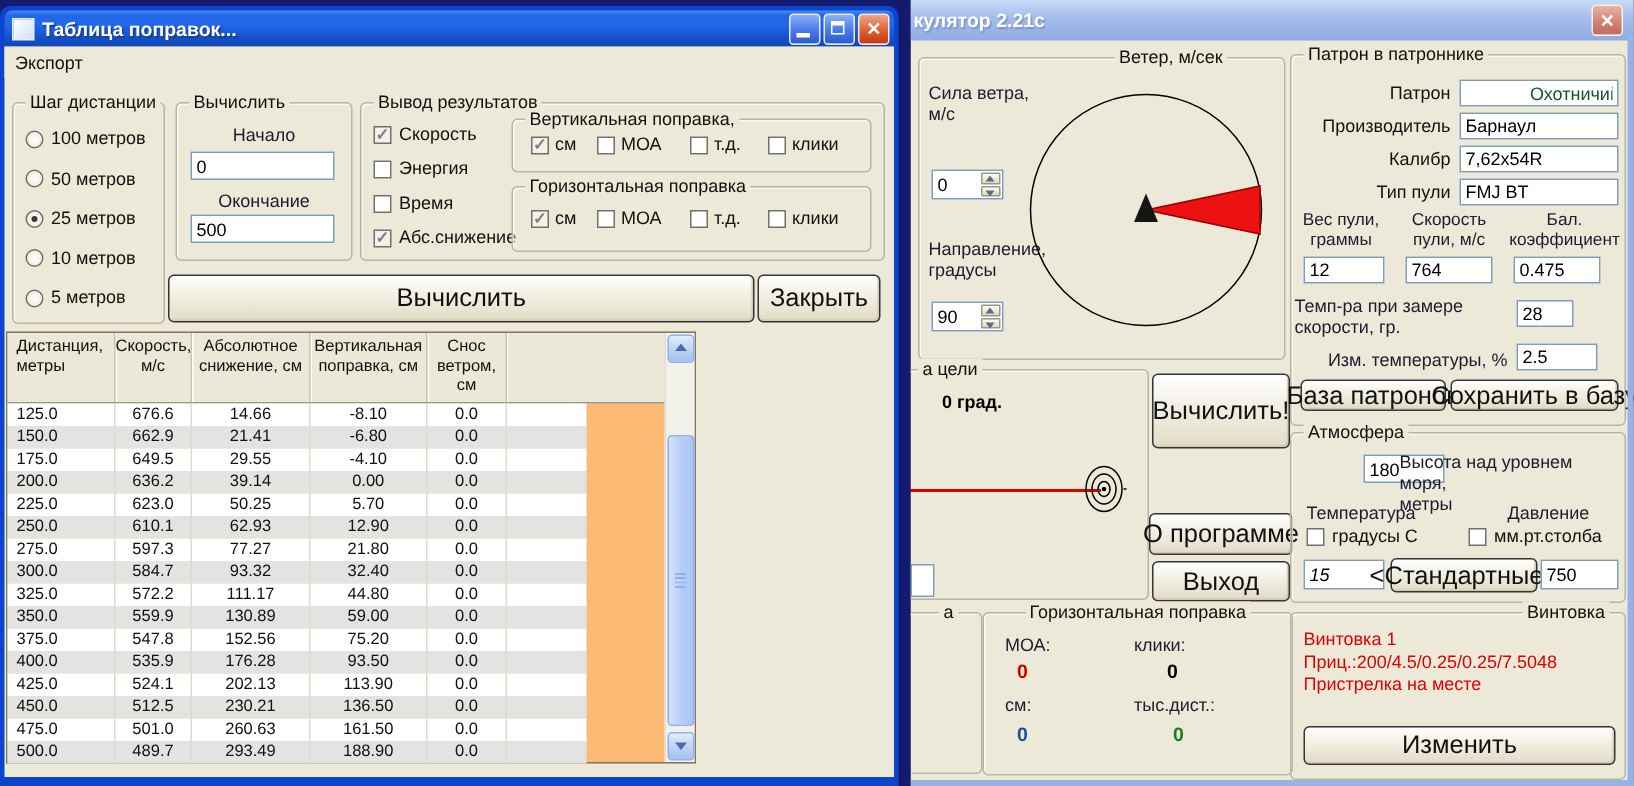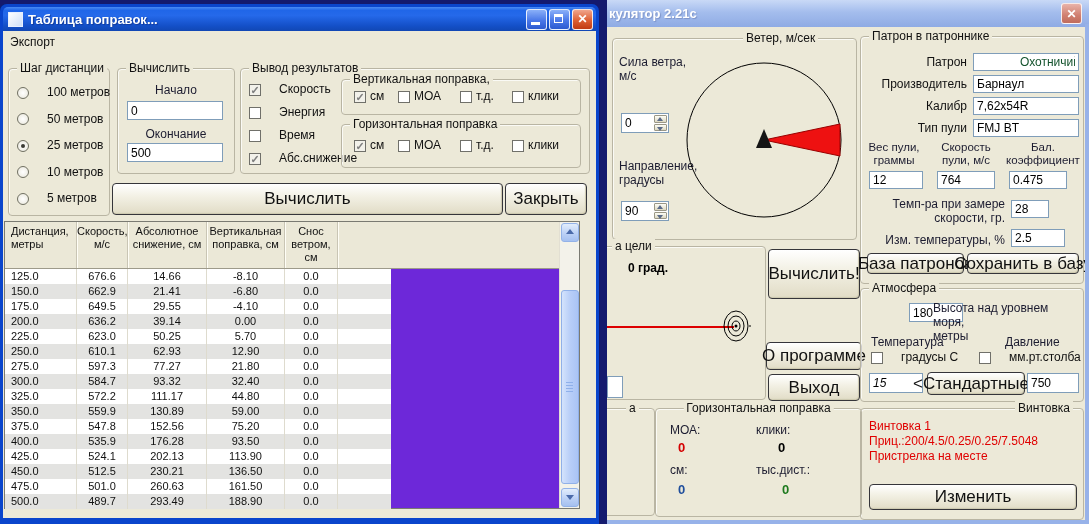"100 метров" .opt-row { gap: 18px -> 5px }
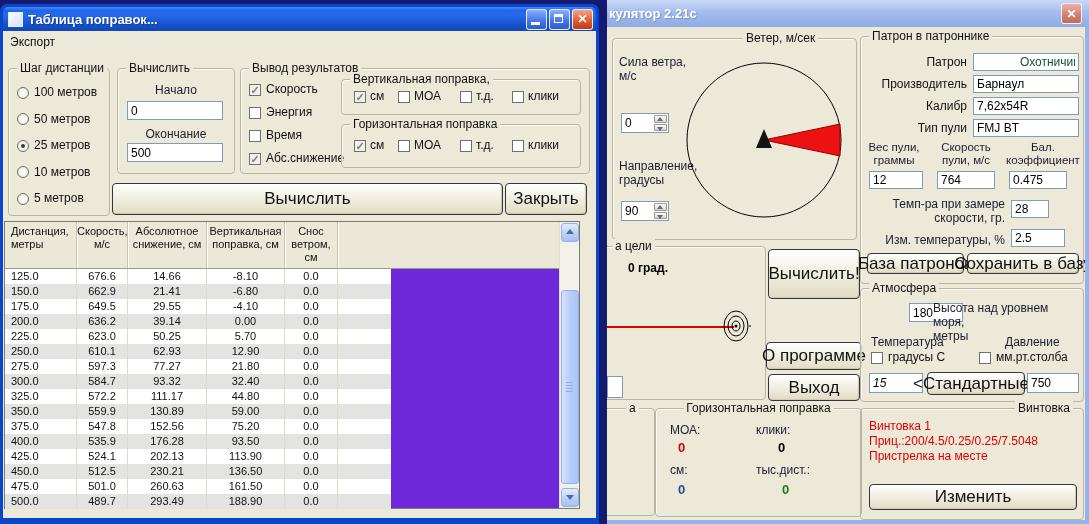"Темп-ра при замере" span.lab { text-align: right -> left }
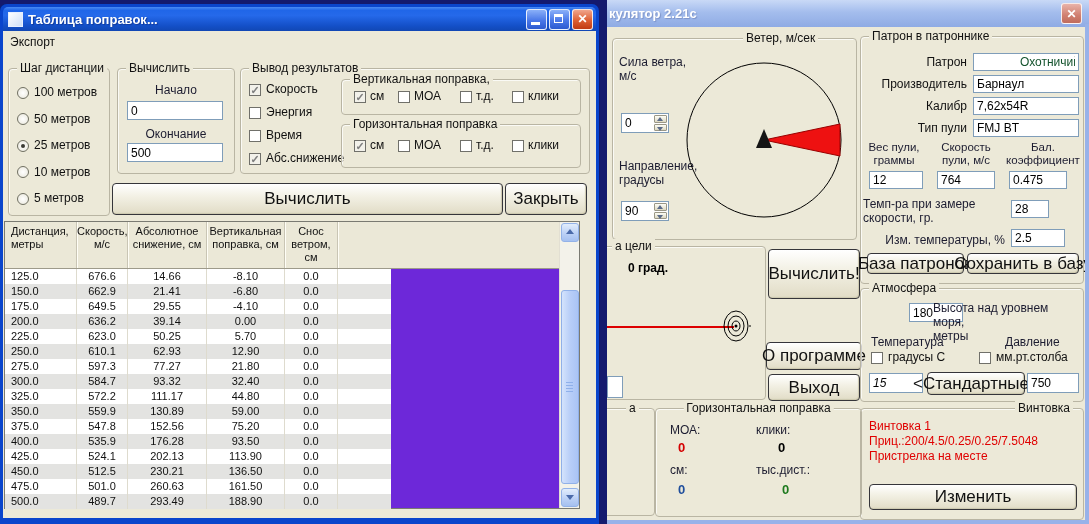"Дистанция," .tablewrap { background: #6d28d9 -> #fdba74; width: 576px -> 460px }
